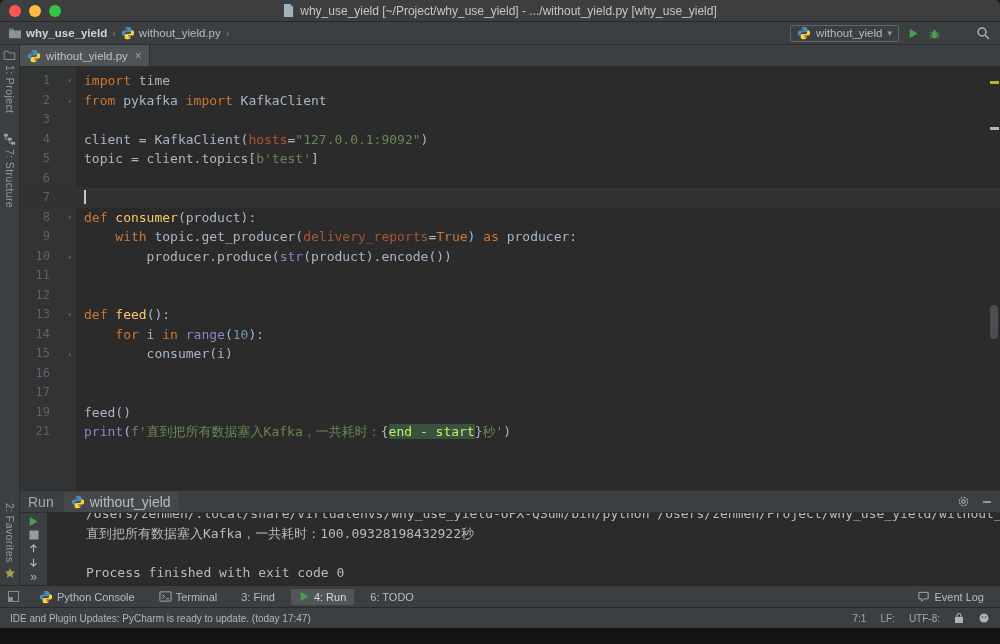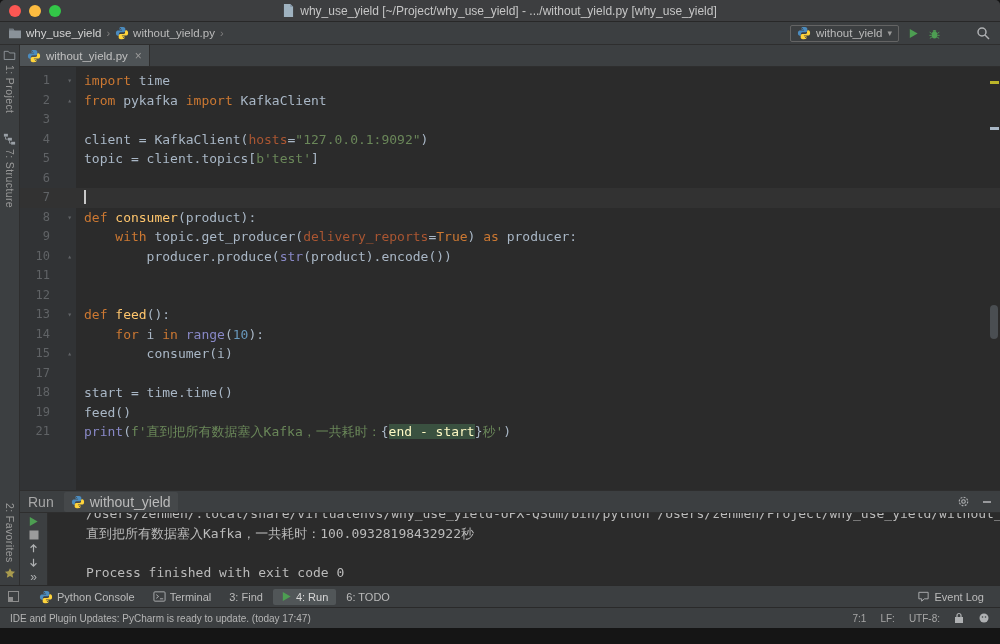"why_use_yield" .crumb.first .lbl { font-weight: normal -> bold }
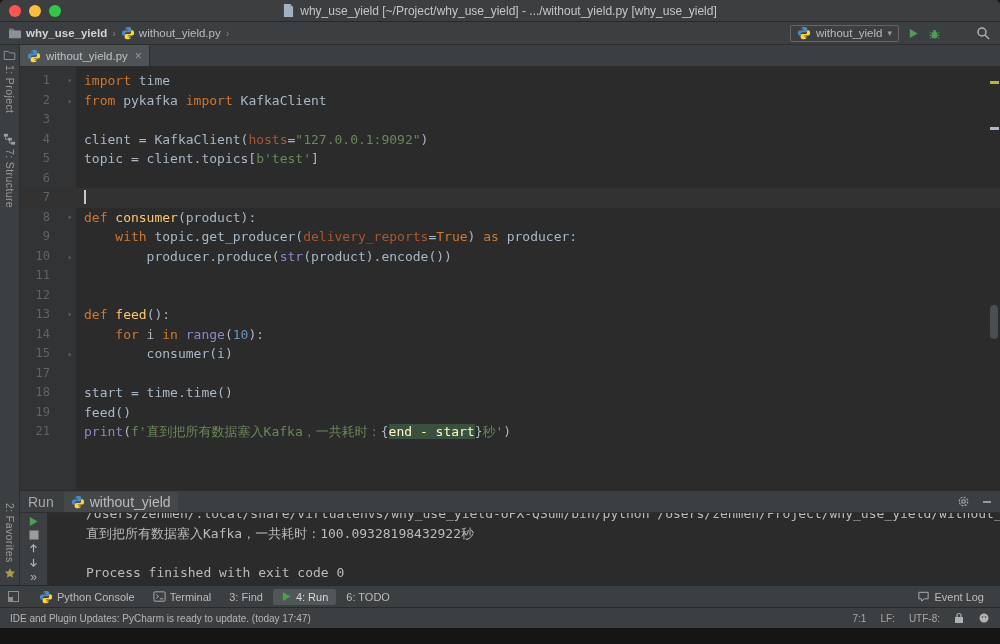"16" div.eline { html: none -> <div><span><span>16</span><span></span></span><span></span></div> }
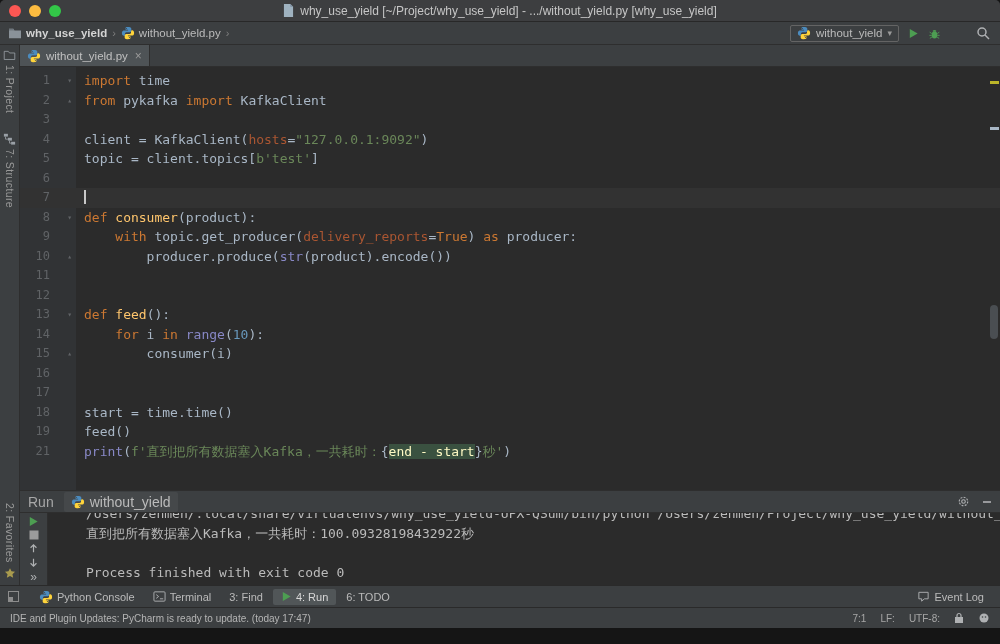"18" div.eline { html: <div><span><span>18</span><span></span></span><span><span>start = time.time()</span></span></div> -> none }
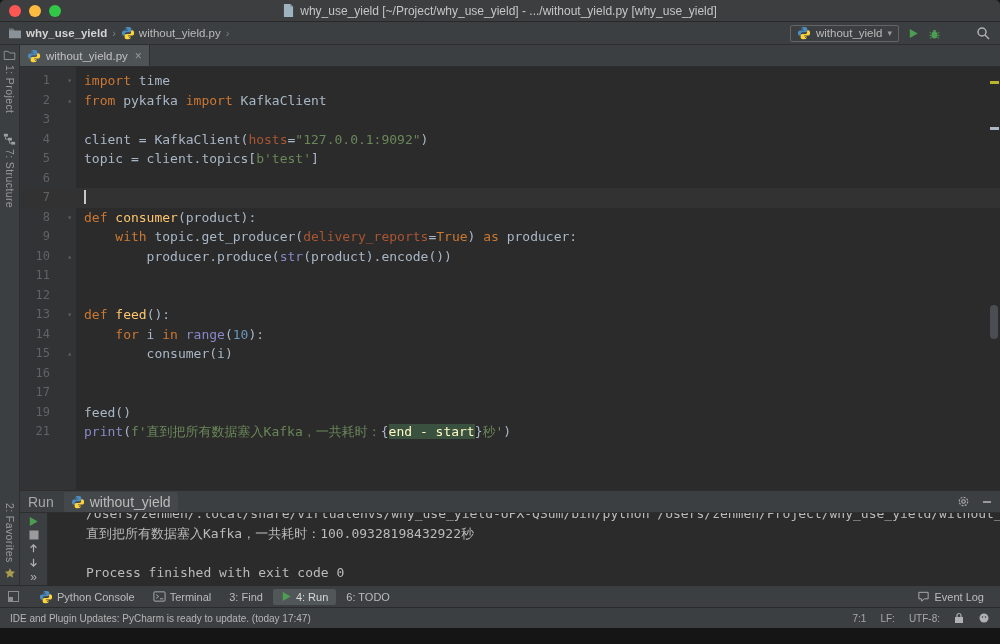"end - start" .c-hl { color: #fef9c3 -> #bef264 }
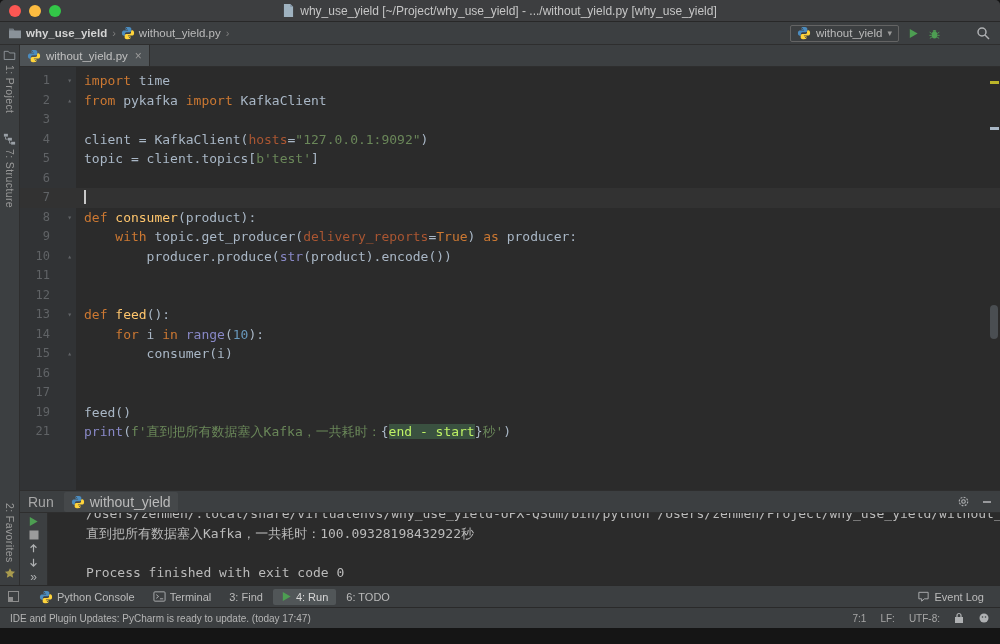"Python Console" .twgroup { gap: 2px -> 8px }
